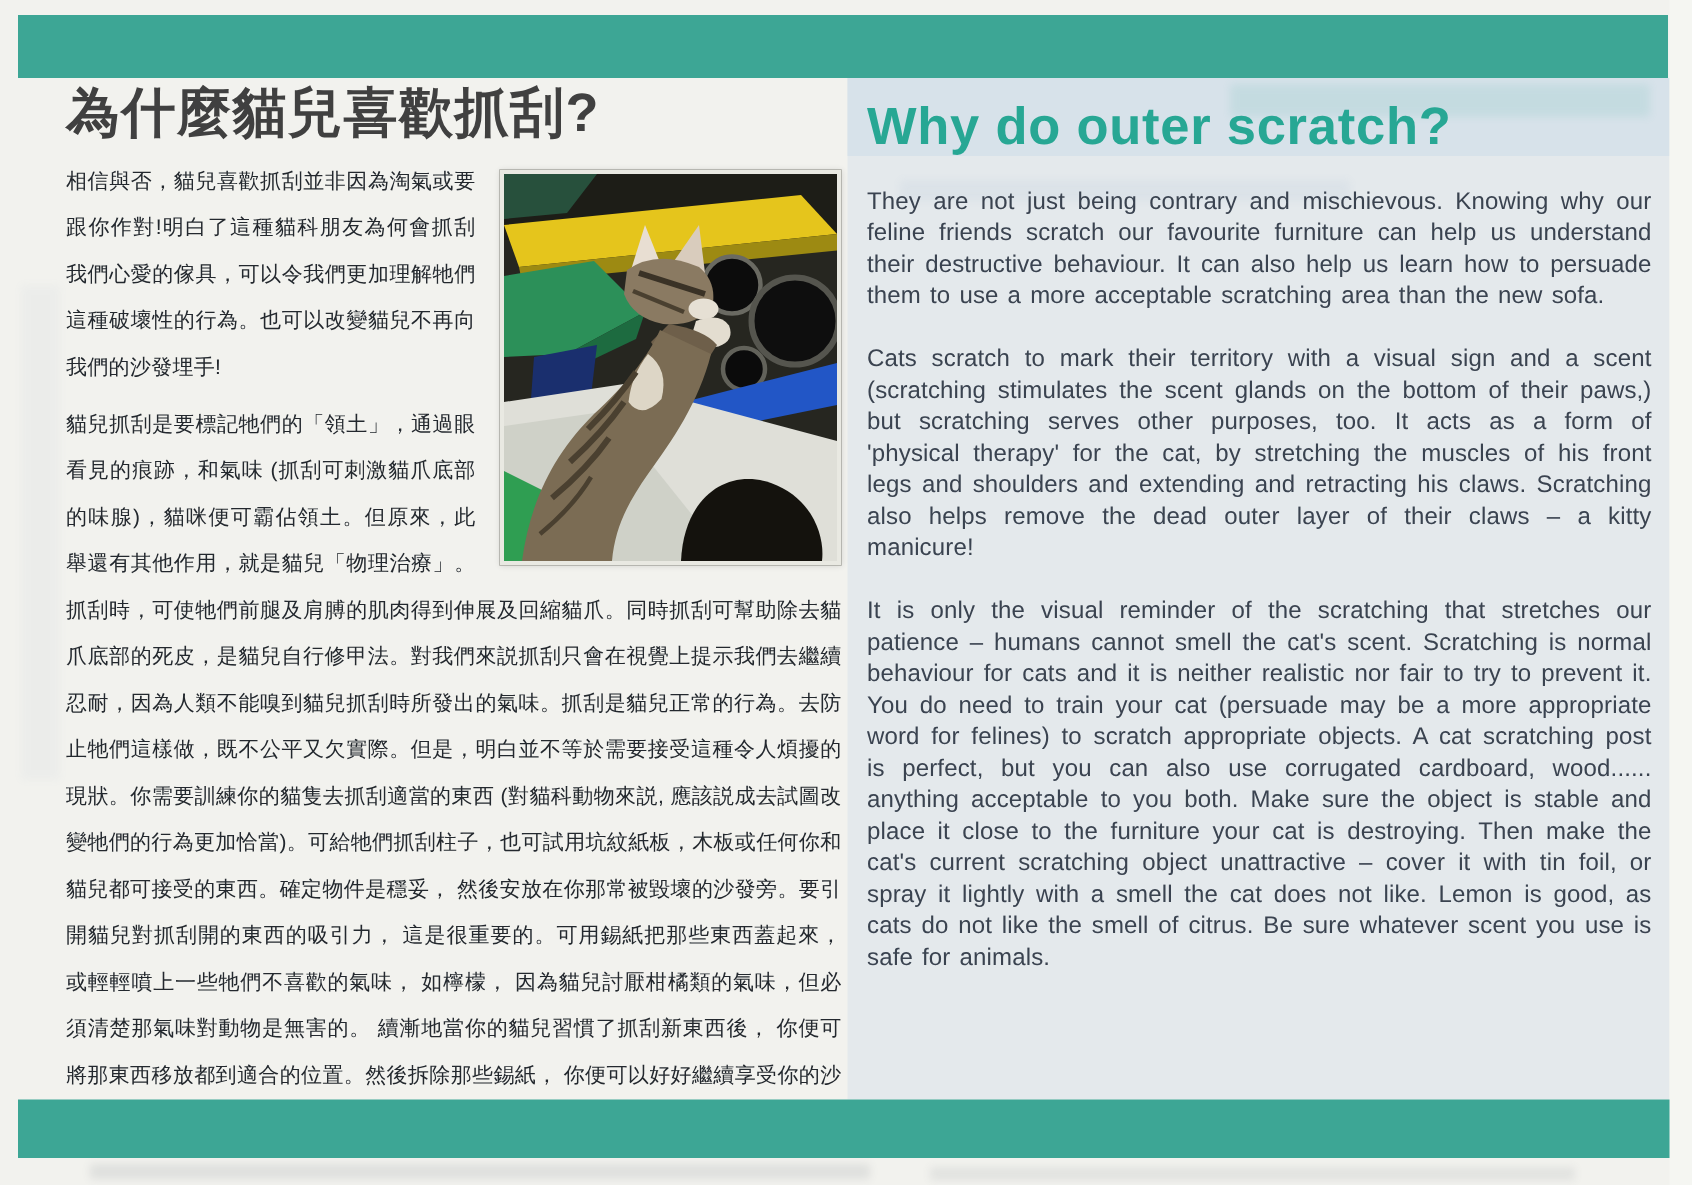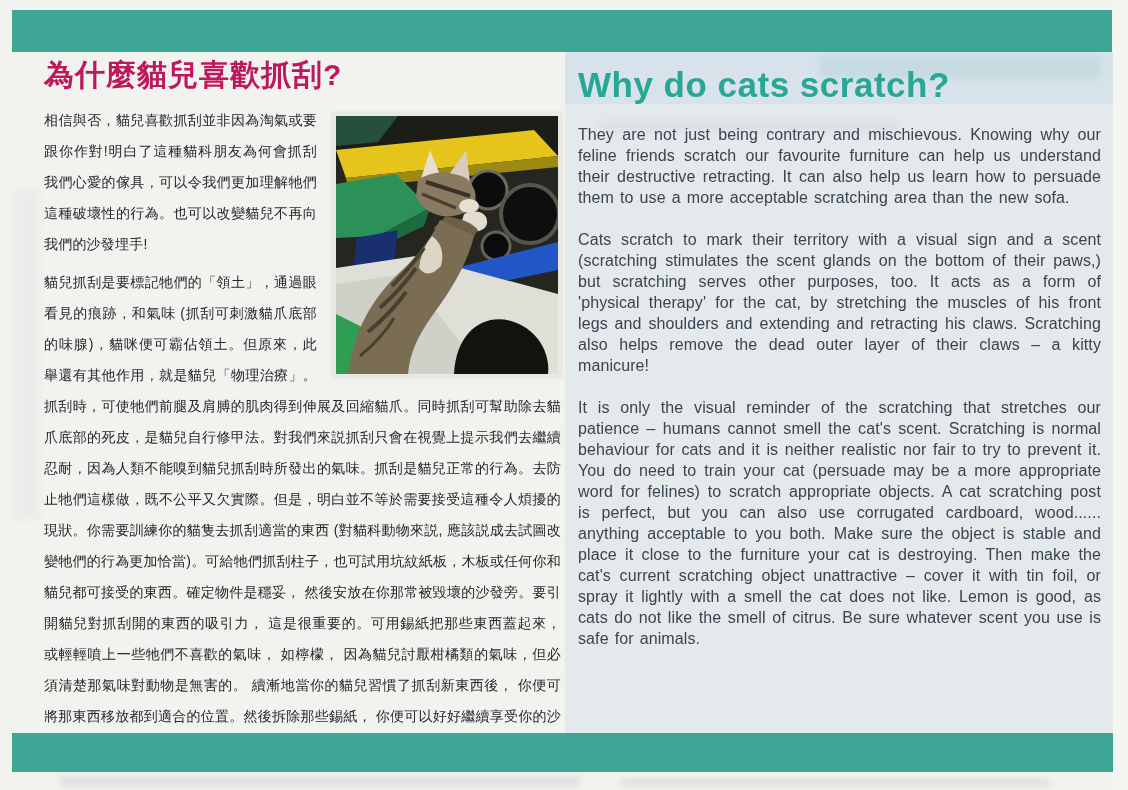"為什麼貓兒喜歡抓刮?" .left-col h1 { color: #be185d -> #404040; font-size: 30px -> 36px }
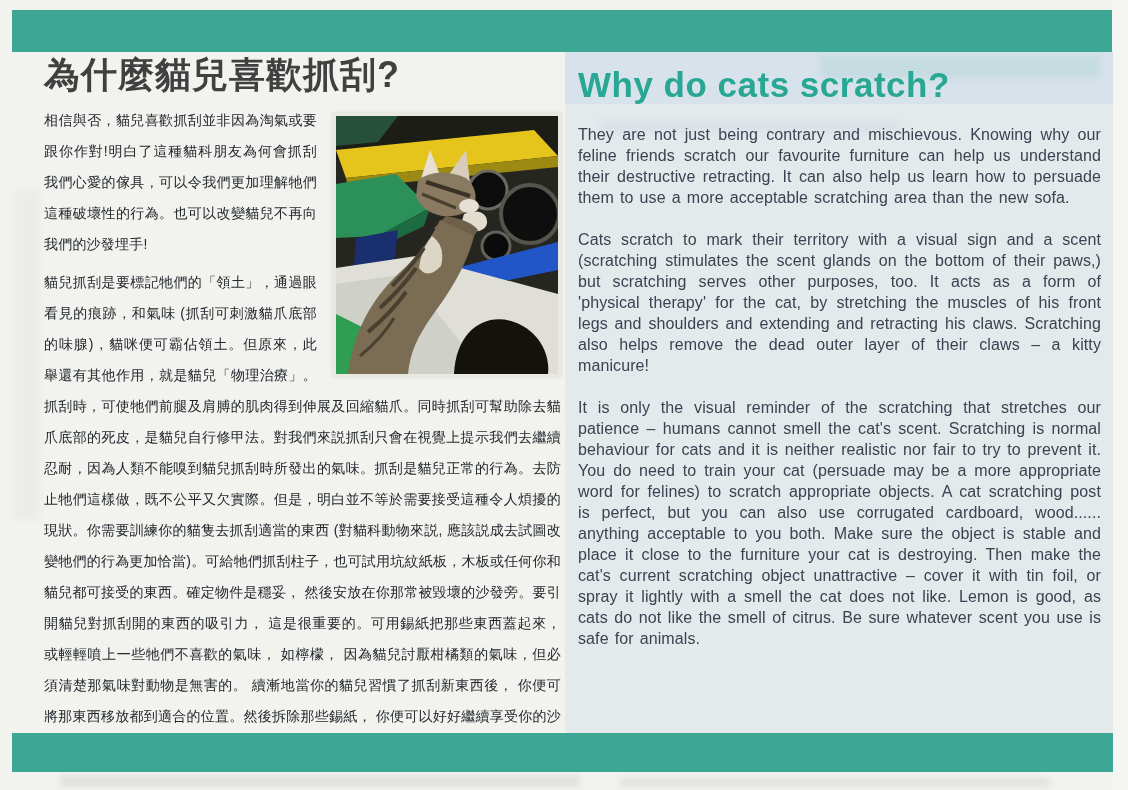"Why do cats scratch?" h1 { text: cats -> outer }
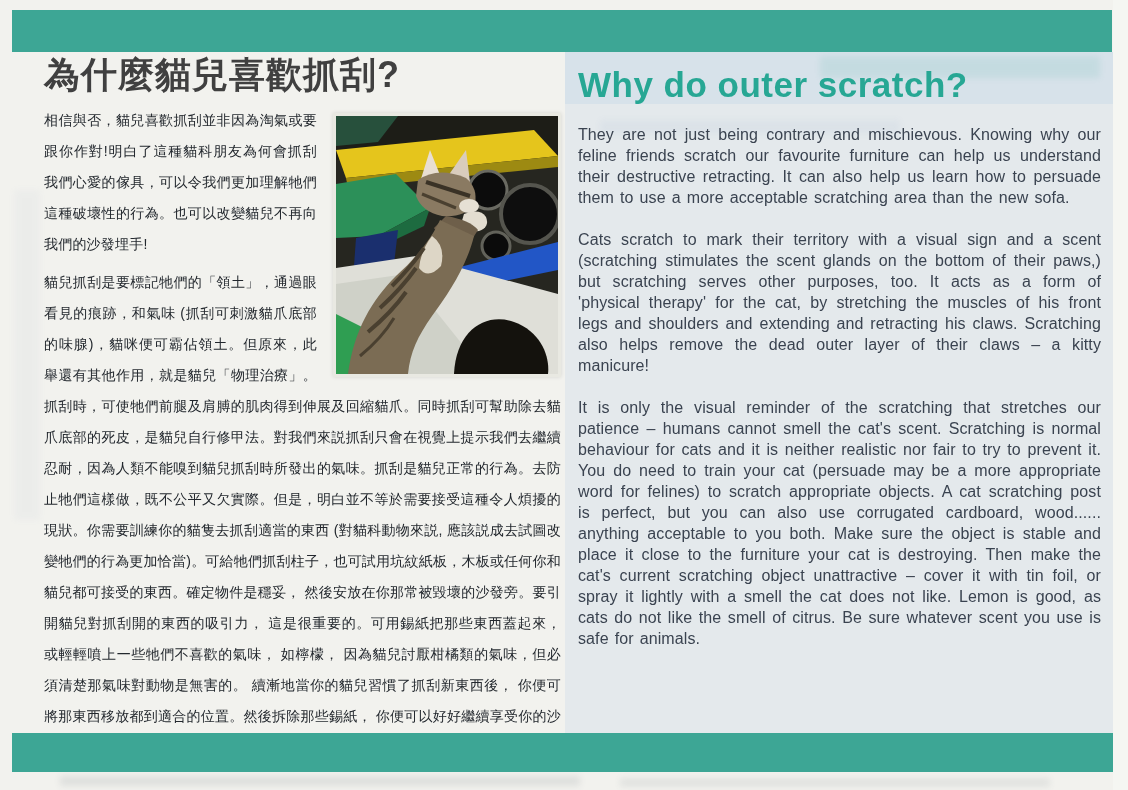"They are not just being" p { text: retracting -> behaviour }
